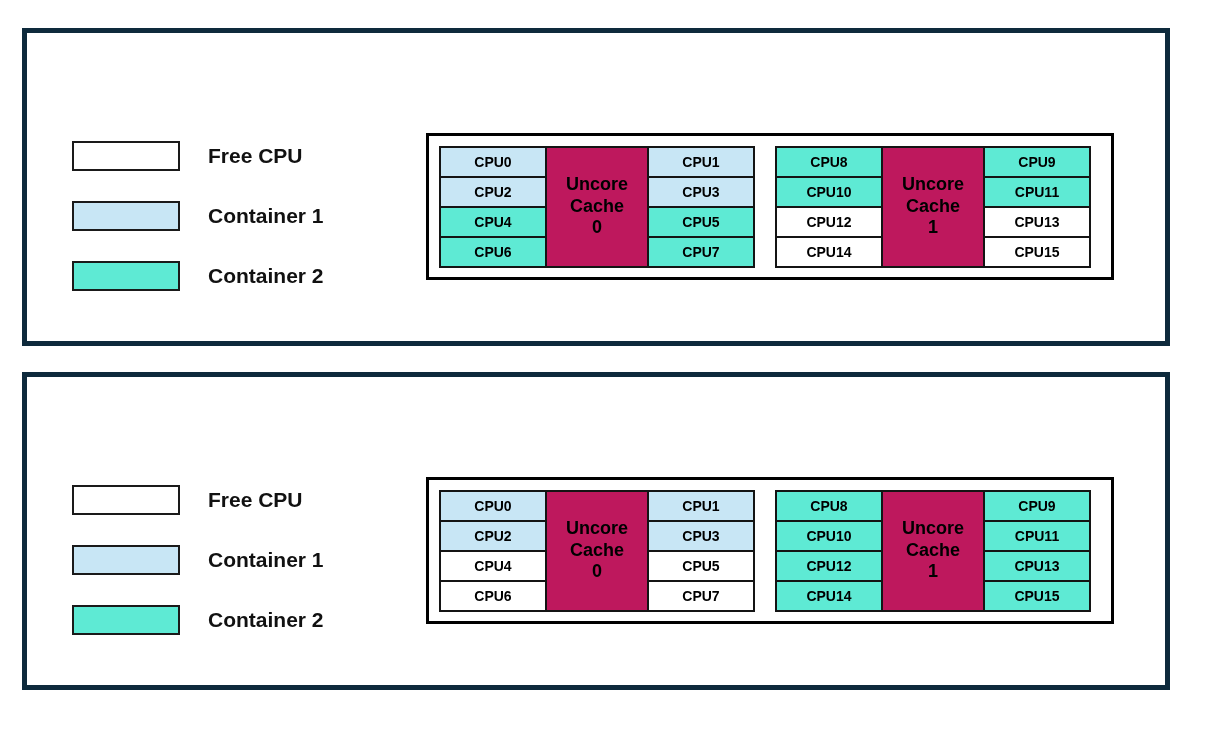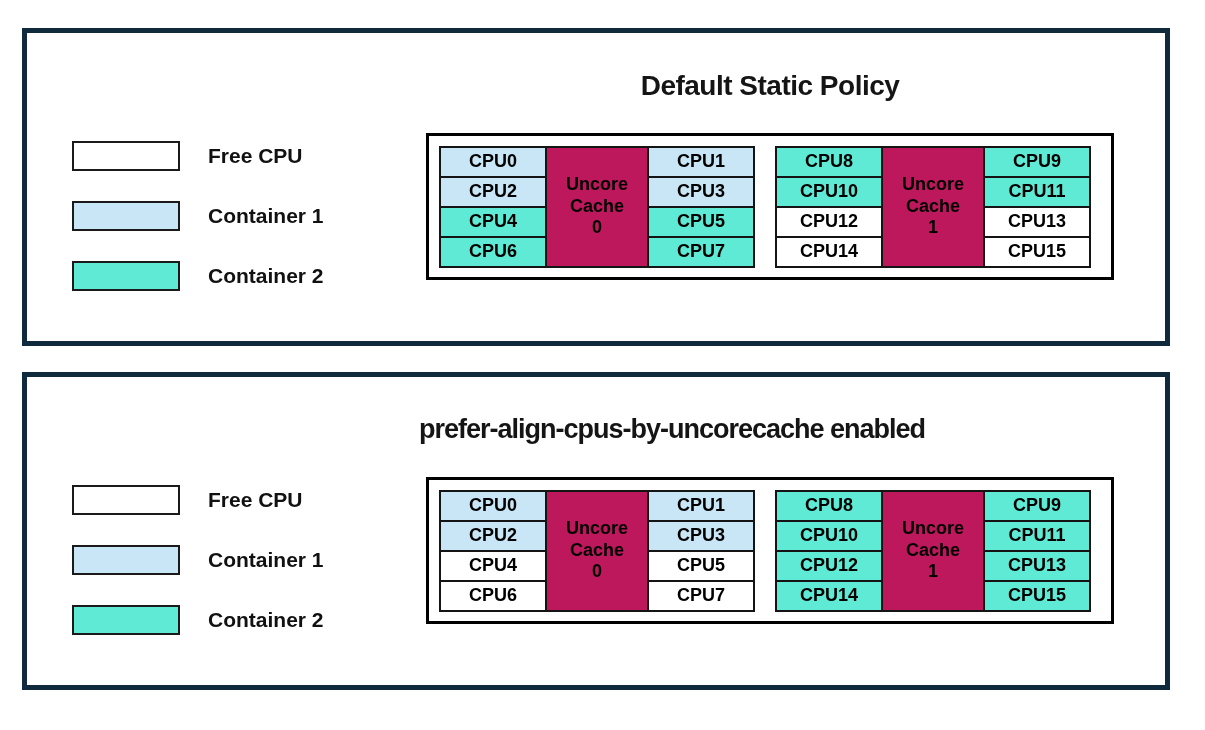"Default Static Policy" div.panel-title { html: <div>Default Static Policy</div> -> none }
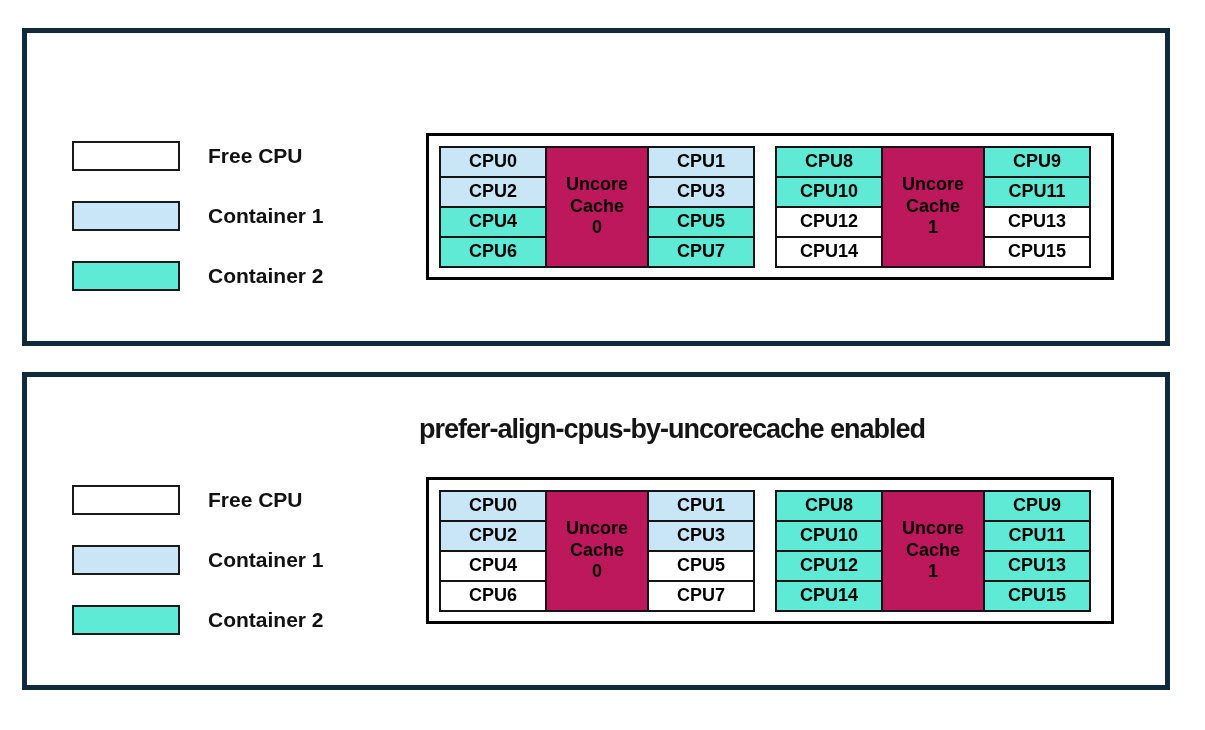"CPU0" .cpu-cell { font-size: 18px -> 14px }
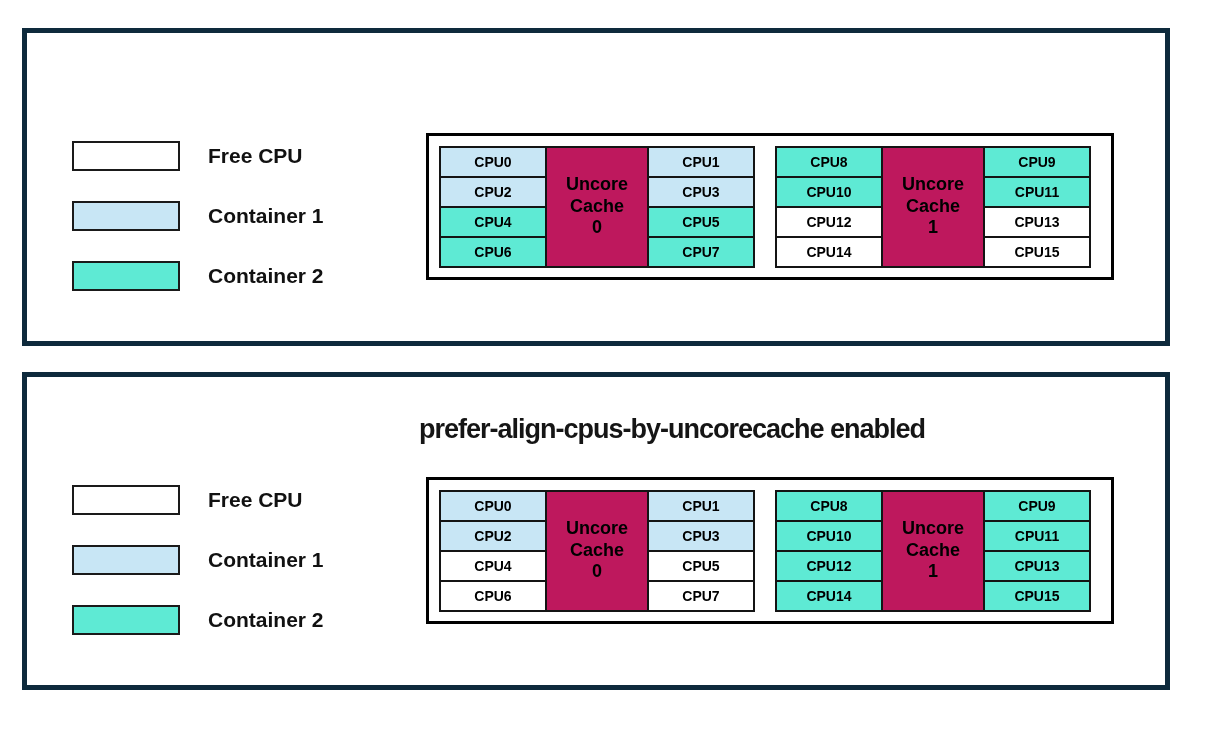"prefer-align-cpus-by-uncorecache enabled" div.panel-title { html: <div>prefer-align-cpus-by-uncorecache enabled</div> -> none }
